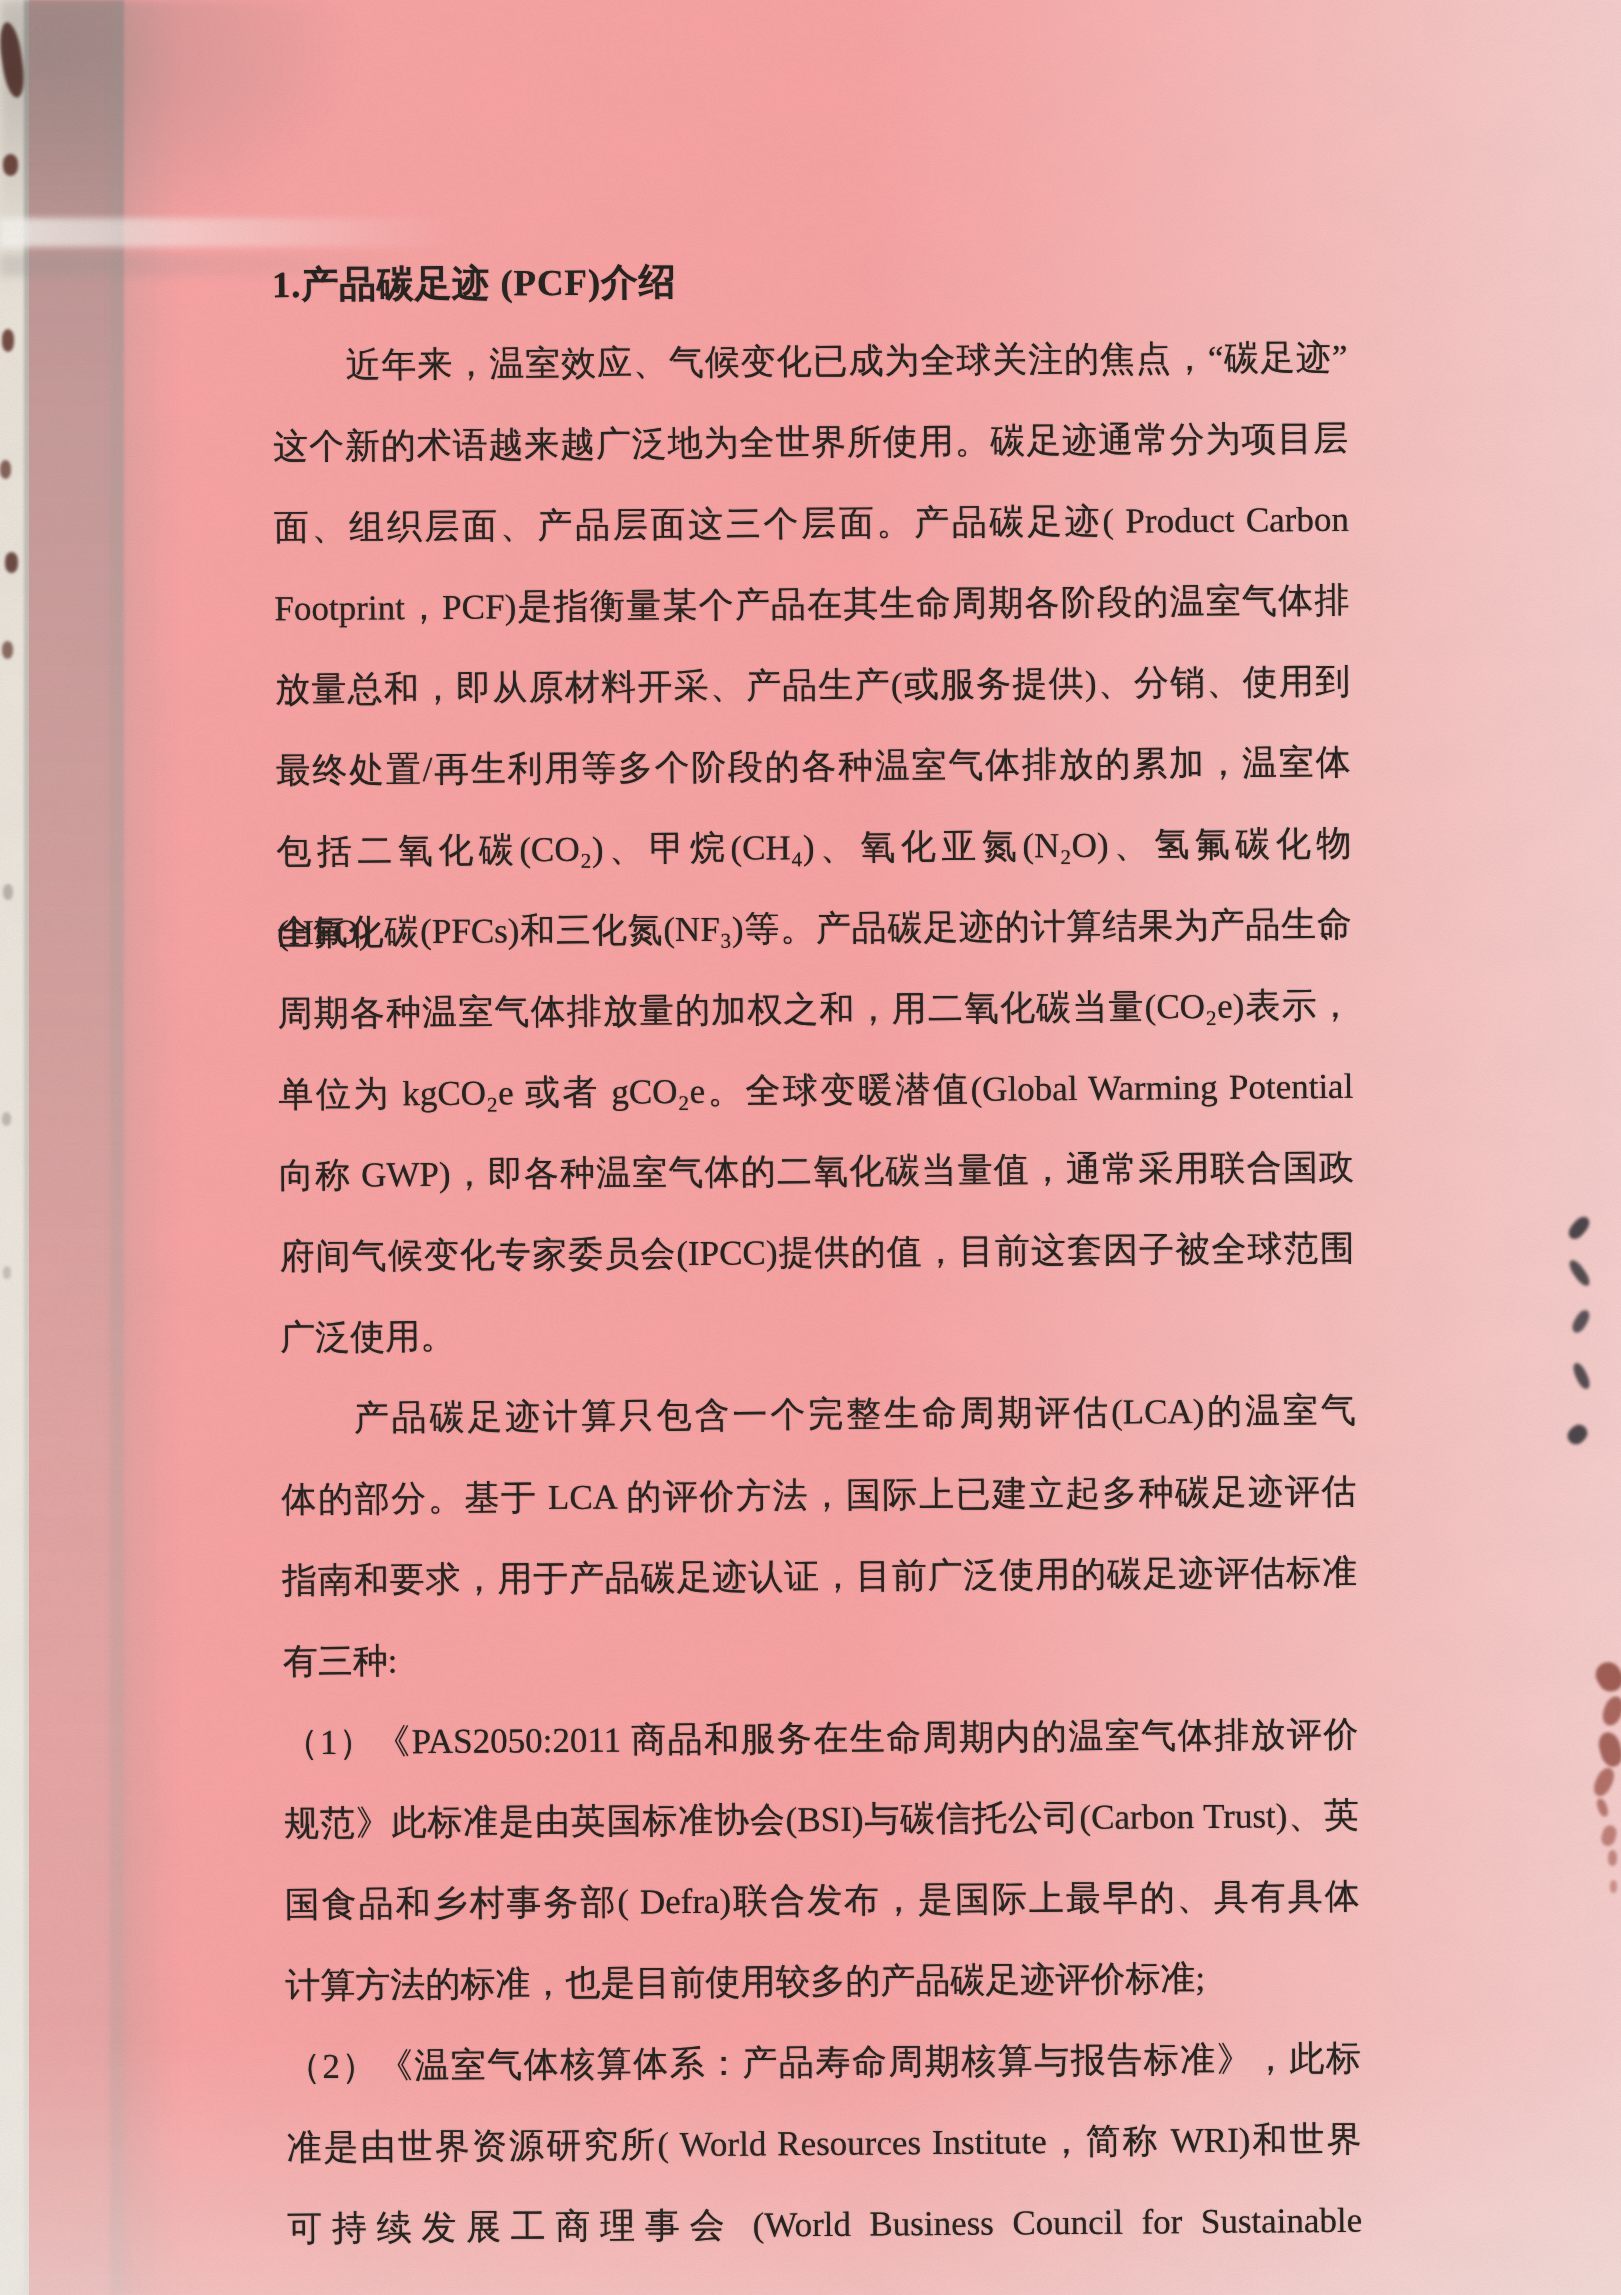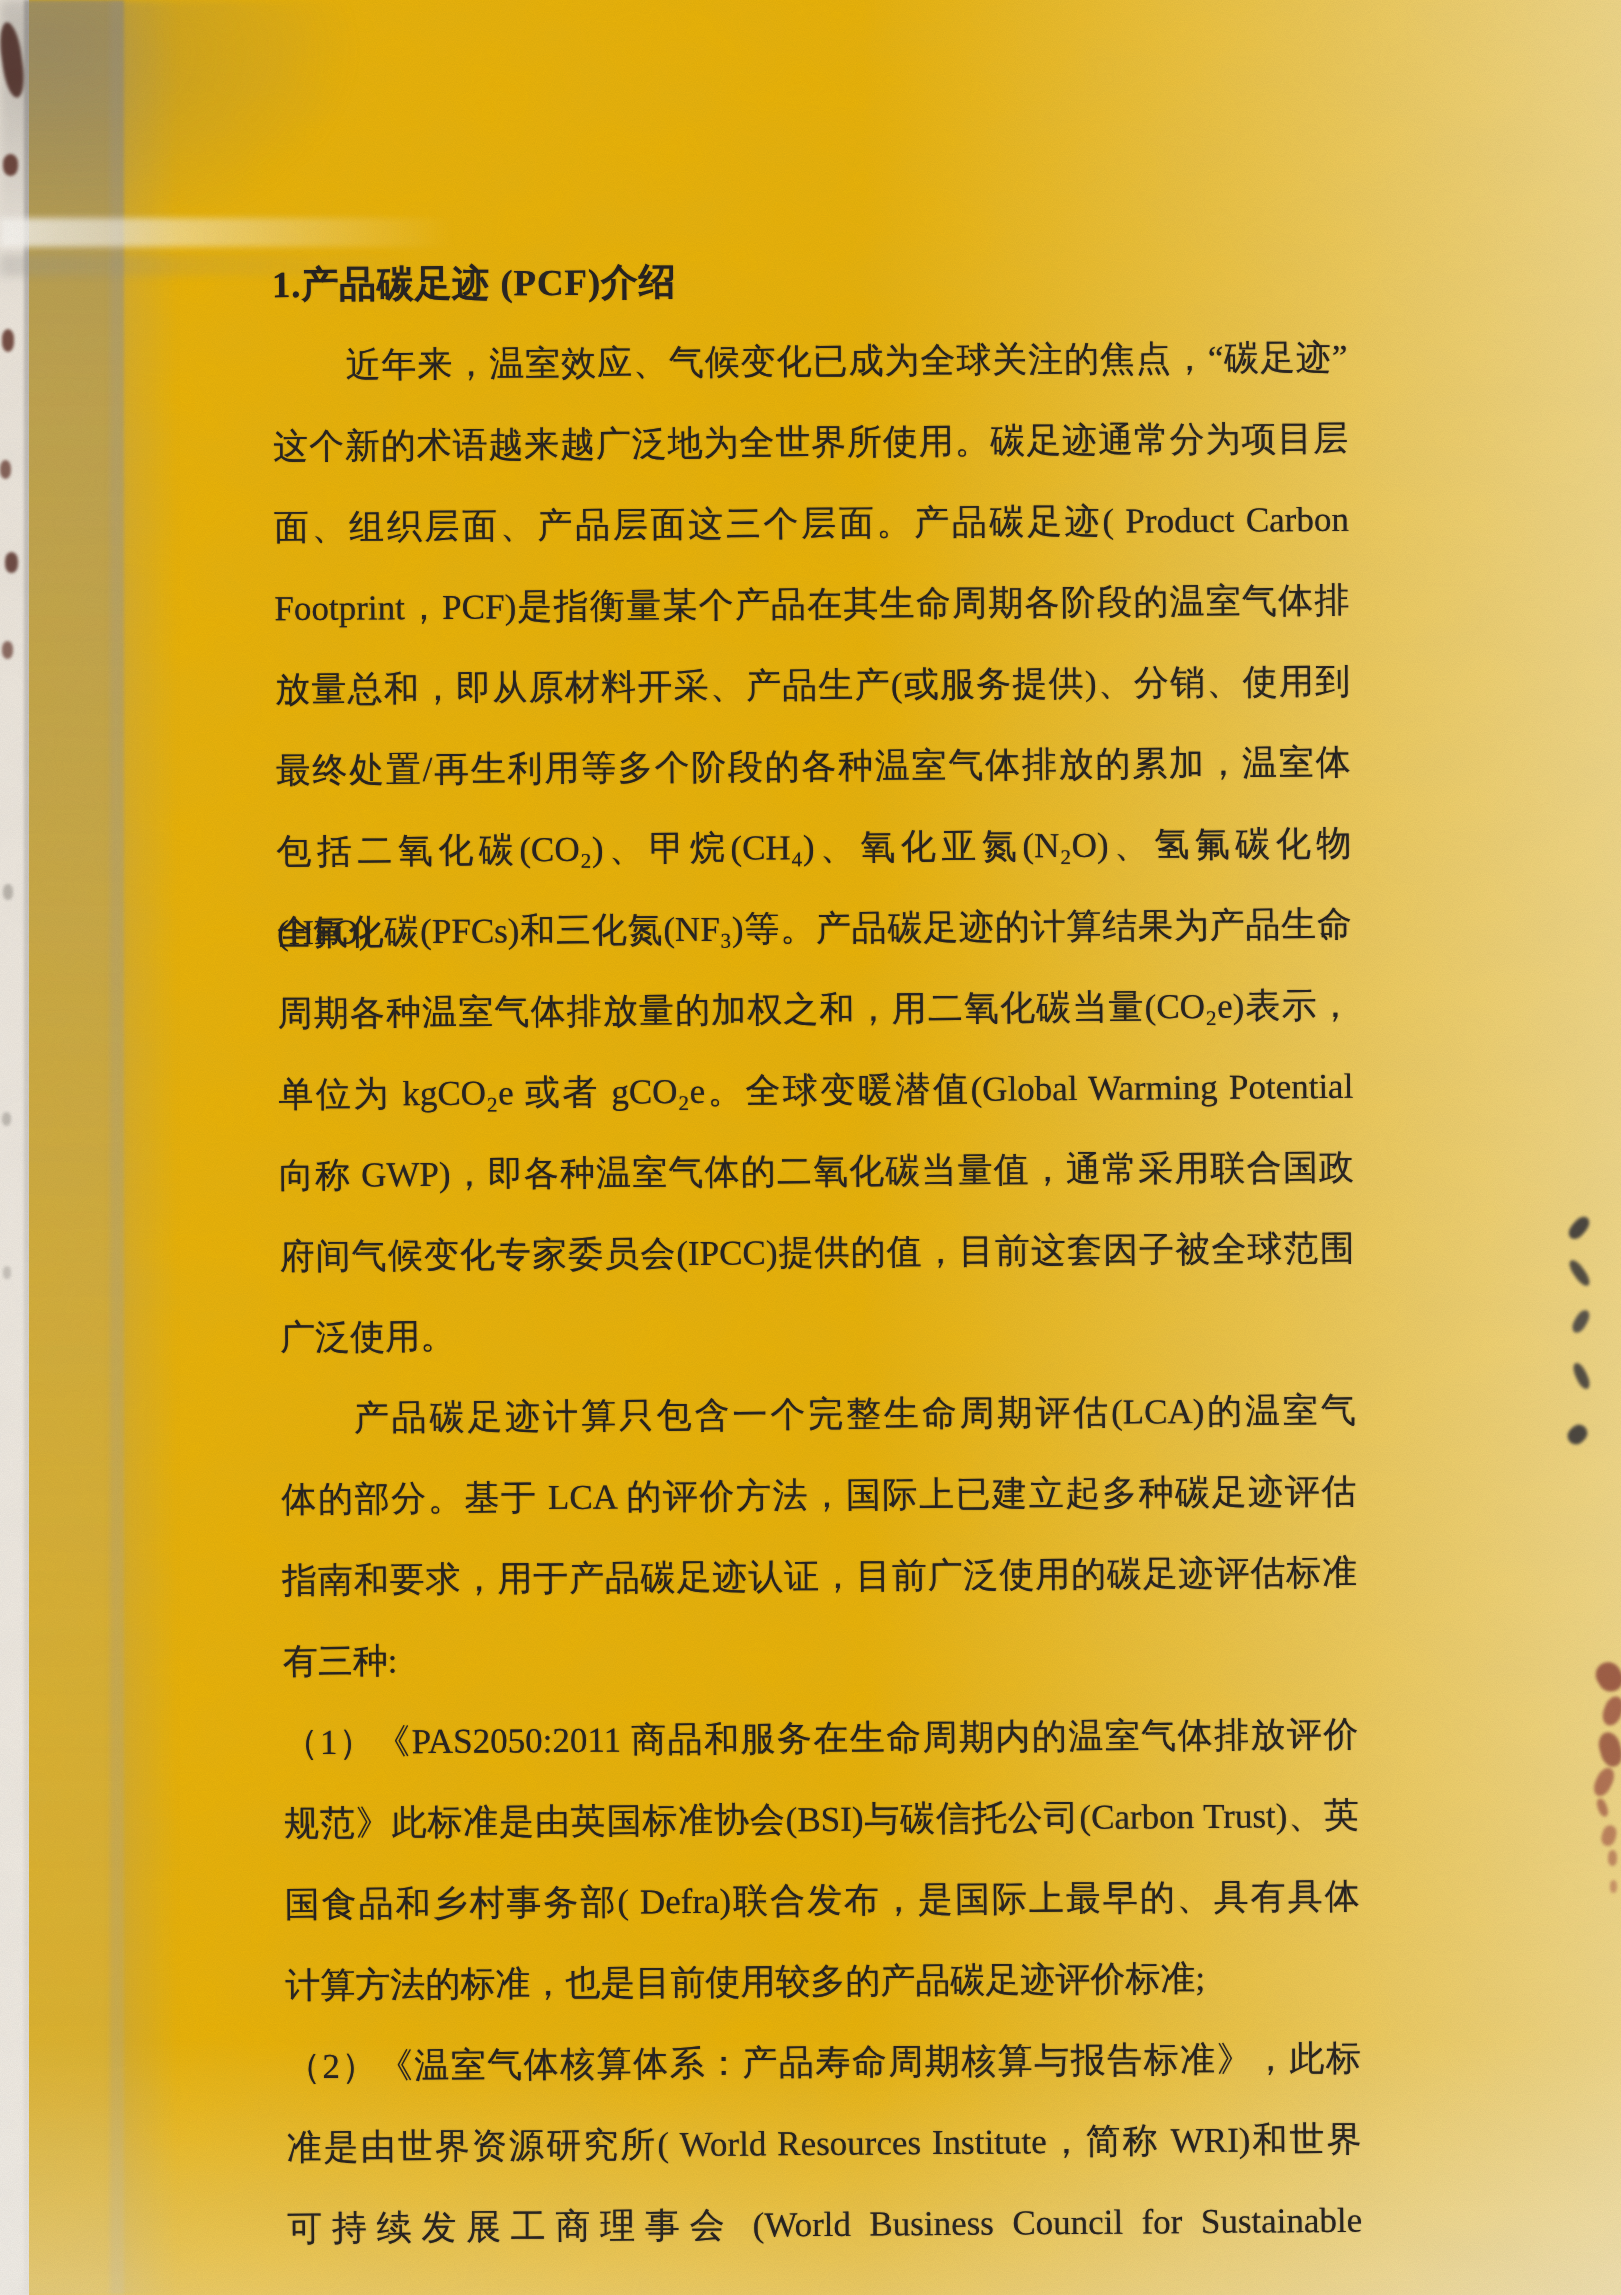"1.产品碳足迹 (PCF)介绍" .page { background: #eab308 -> #fca5a5 }
